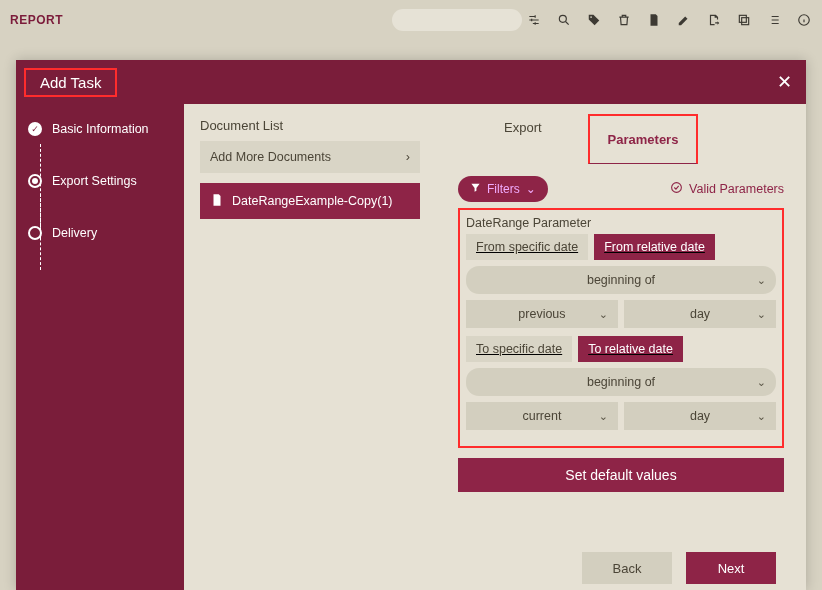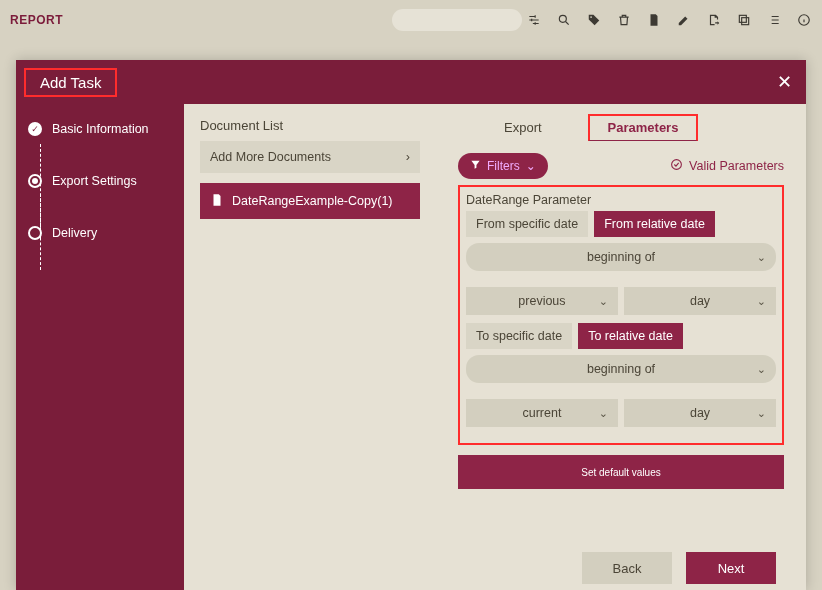"Parameters" .tab.active { padding: 4px 18px -> 16px 18px }
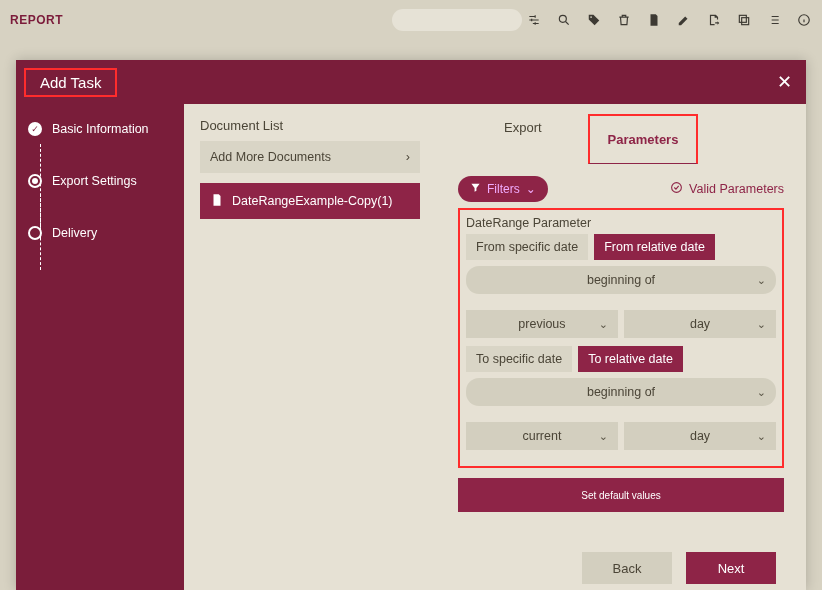"From specific date" .togglerow { text-decoration: none -> underline }
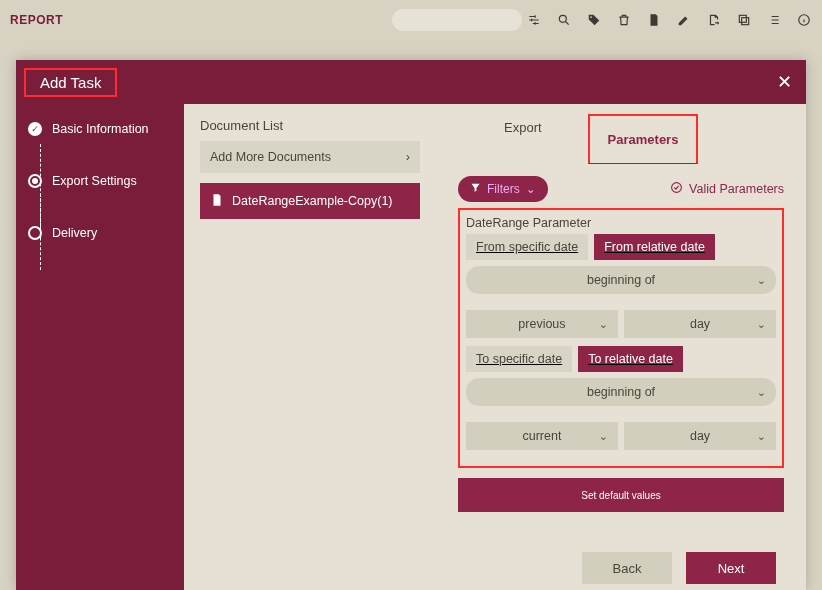"beginning of" .sel-wide { margin-bottom: 16px -> 6px }
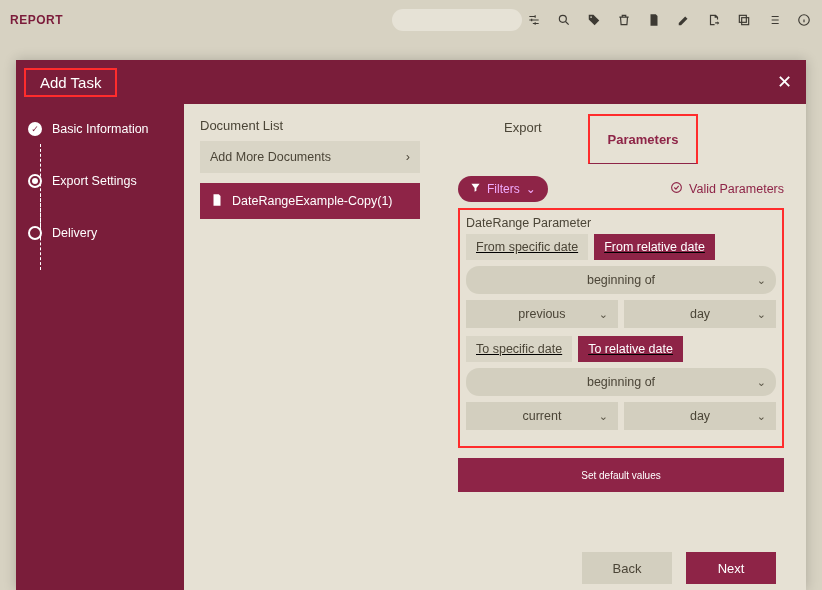"Set default values" .set-defaults { font-size: 10px -> 14px }
